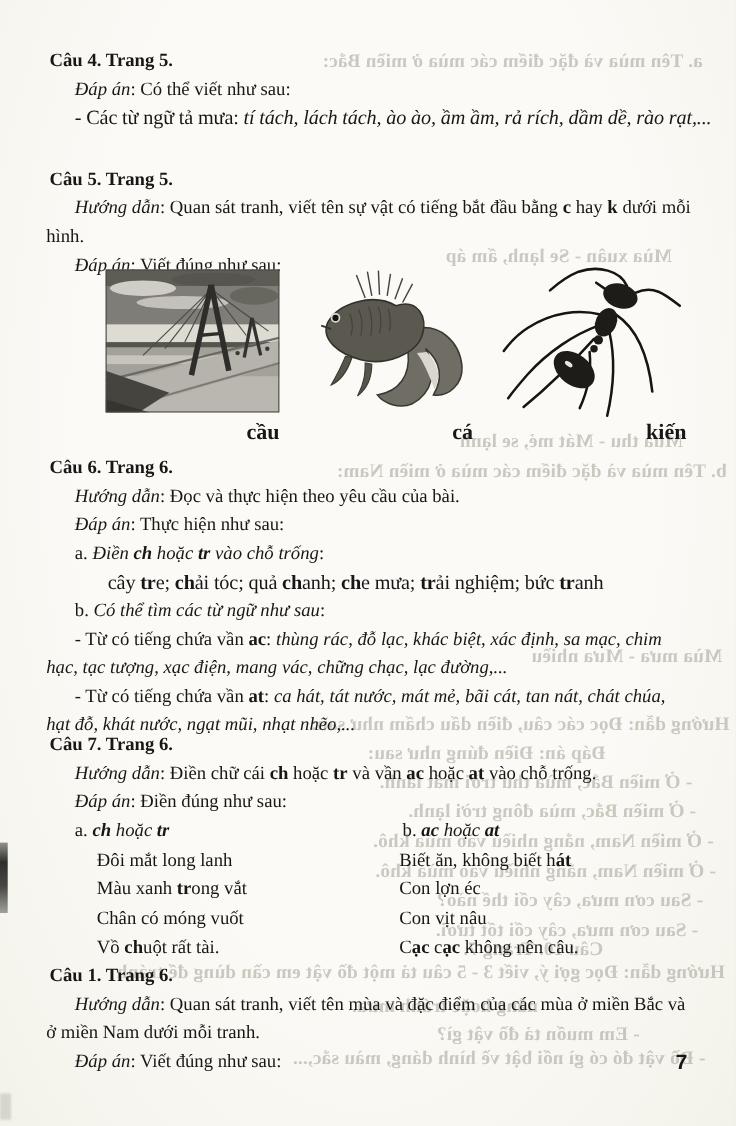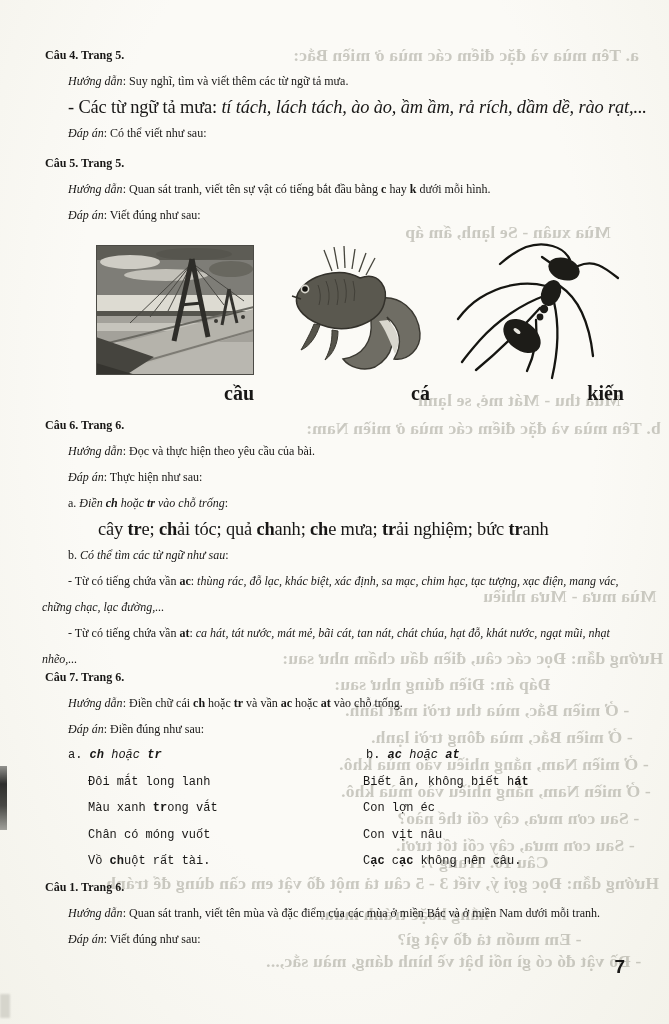"Câu 4. Trang 5." .line { font-size: 12px -> 17px }
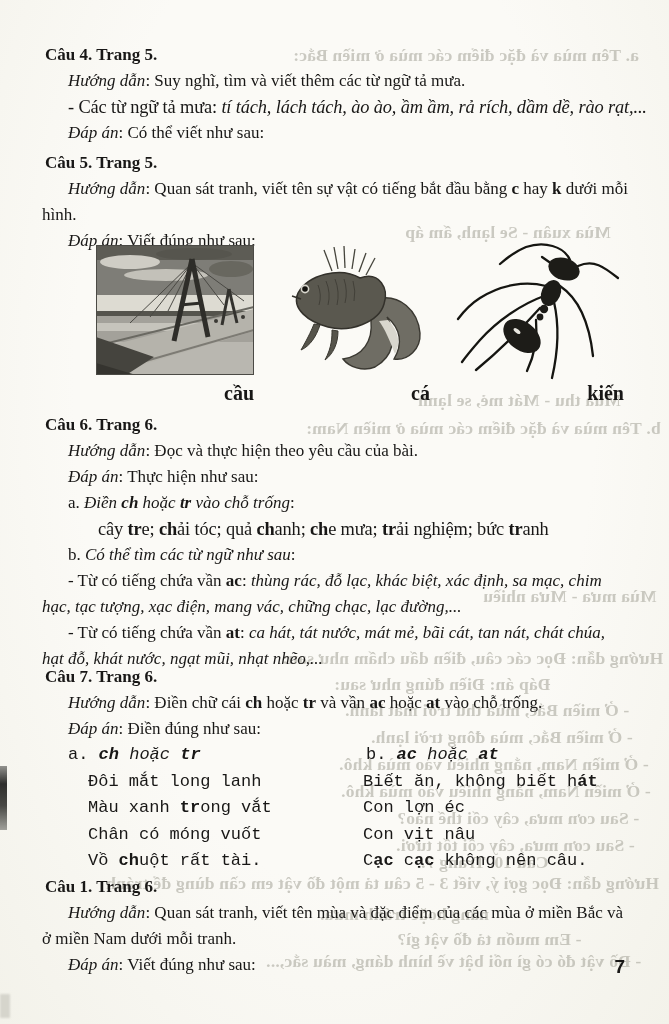"Hướng dẫn: Suy nghĩ, tìm" p.line { html: <p><span>Hướng dẫn</span><span>: Suy nghĩ, tìm và viết thêm các từ ngữ tả mưa.</span></p> -> none }
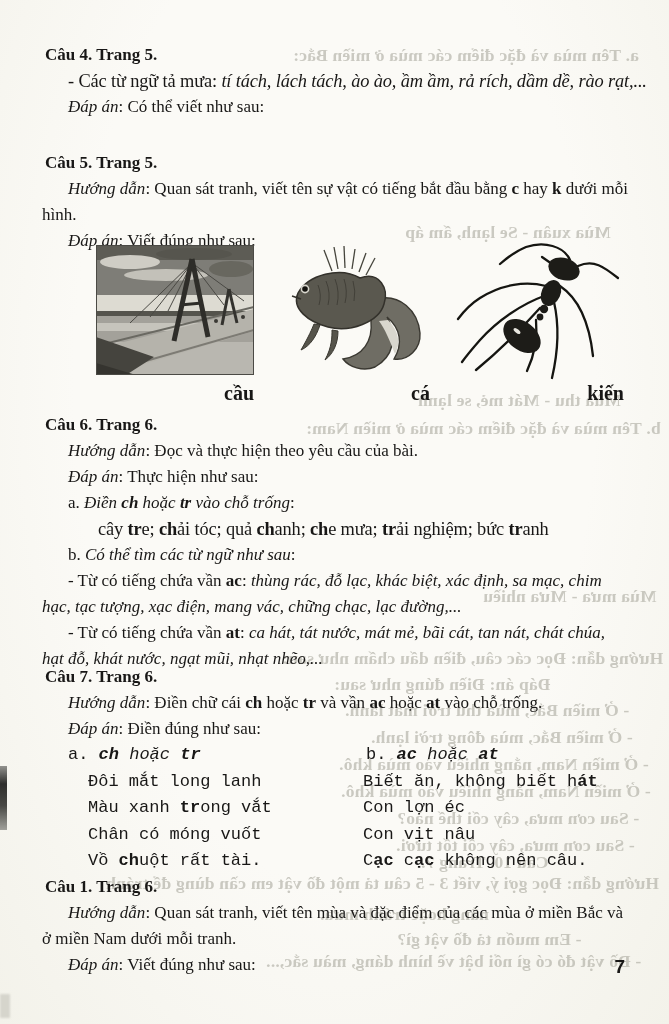"- Các từ ngữ tả" p.line { order: before "Đáp án: Có thể viết" -> after "Đáp án: Có thể viết" }
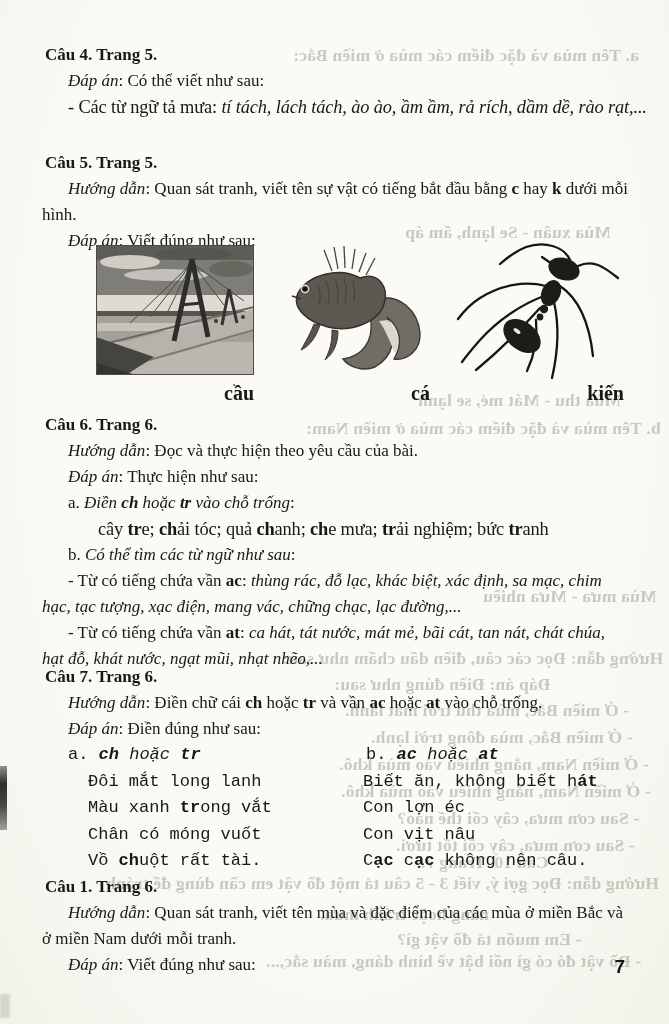"a. ch hoặc tr" .cols .line { font-family: Liberation Mono, monospace -> none }
